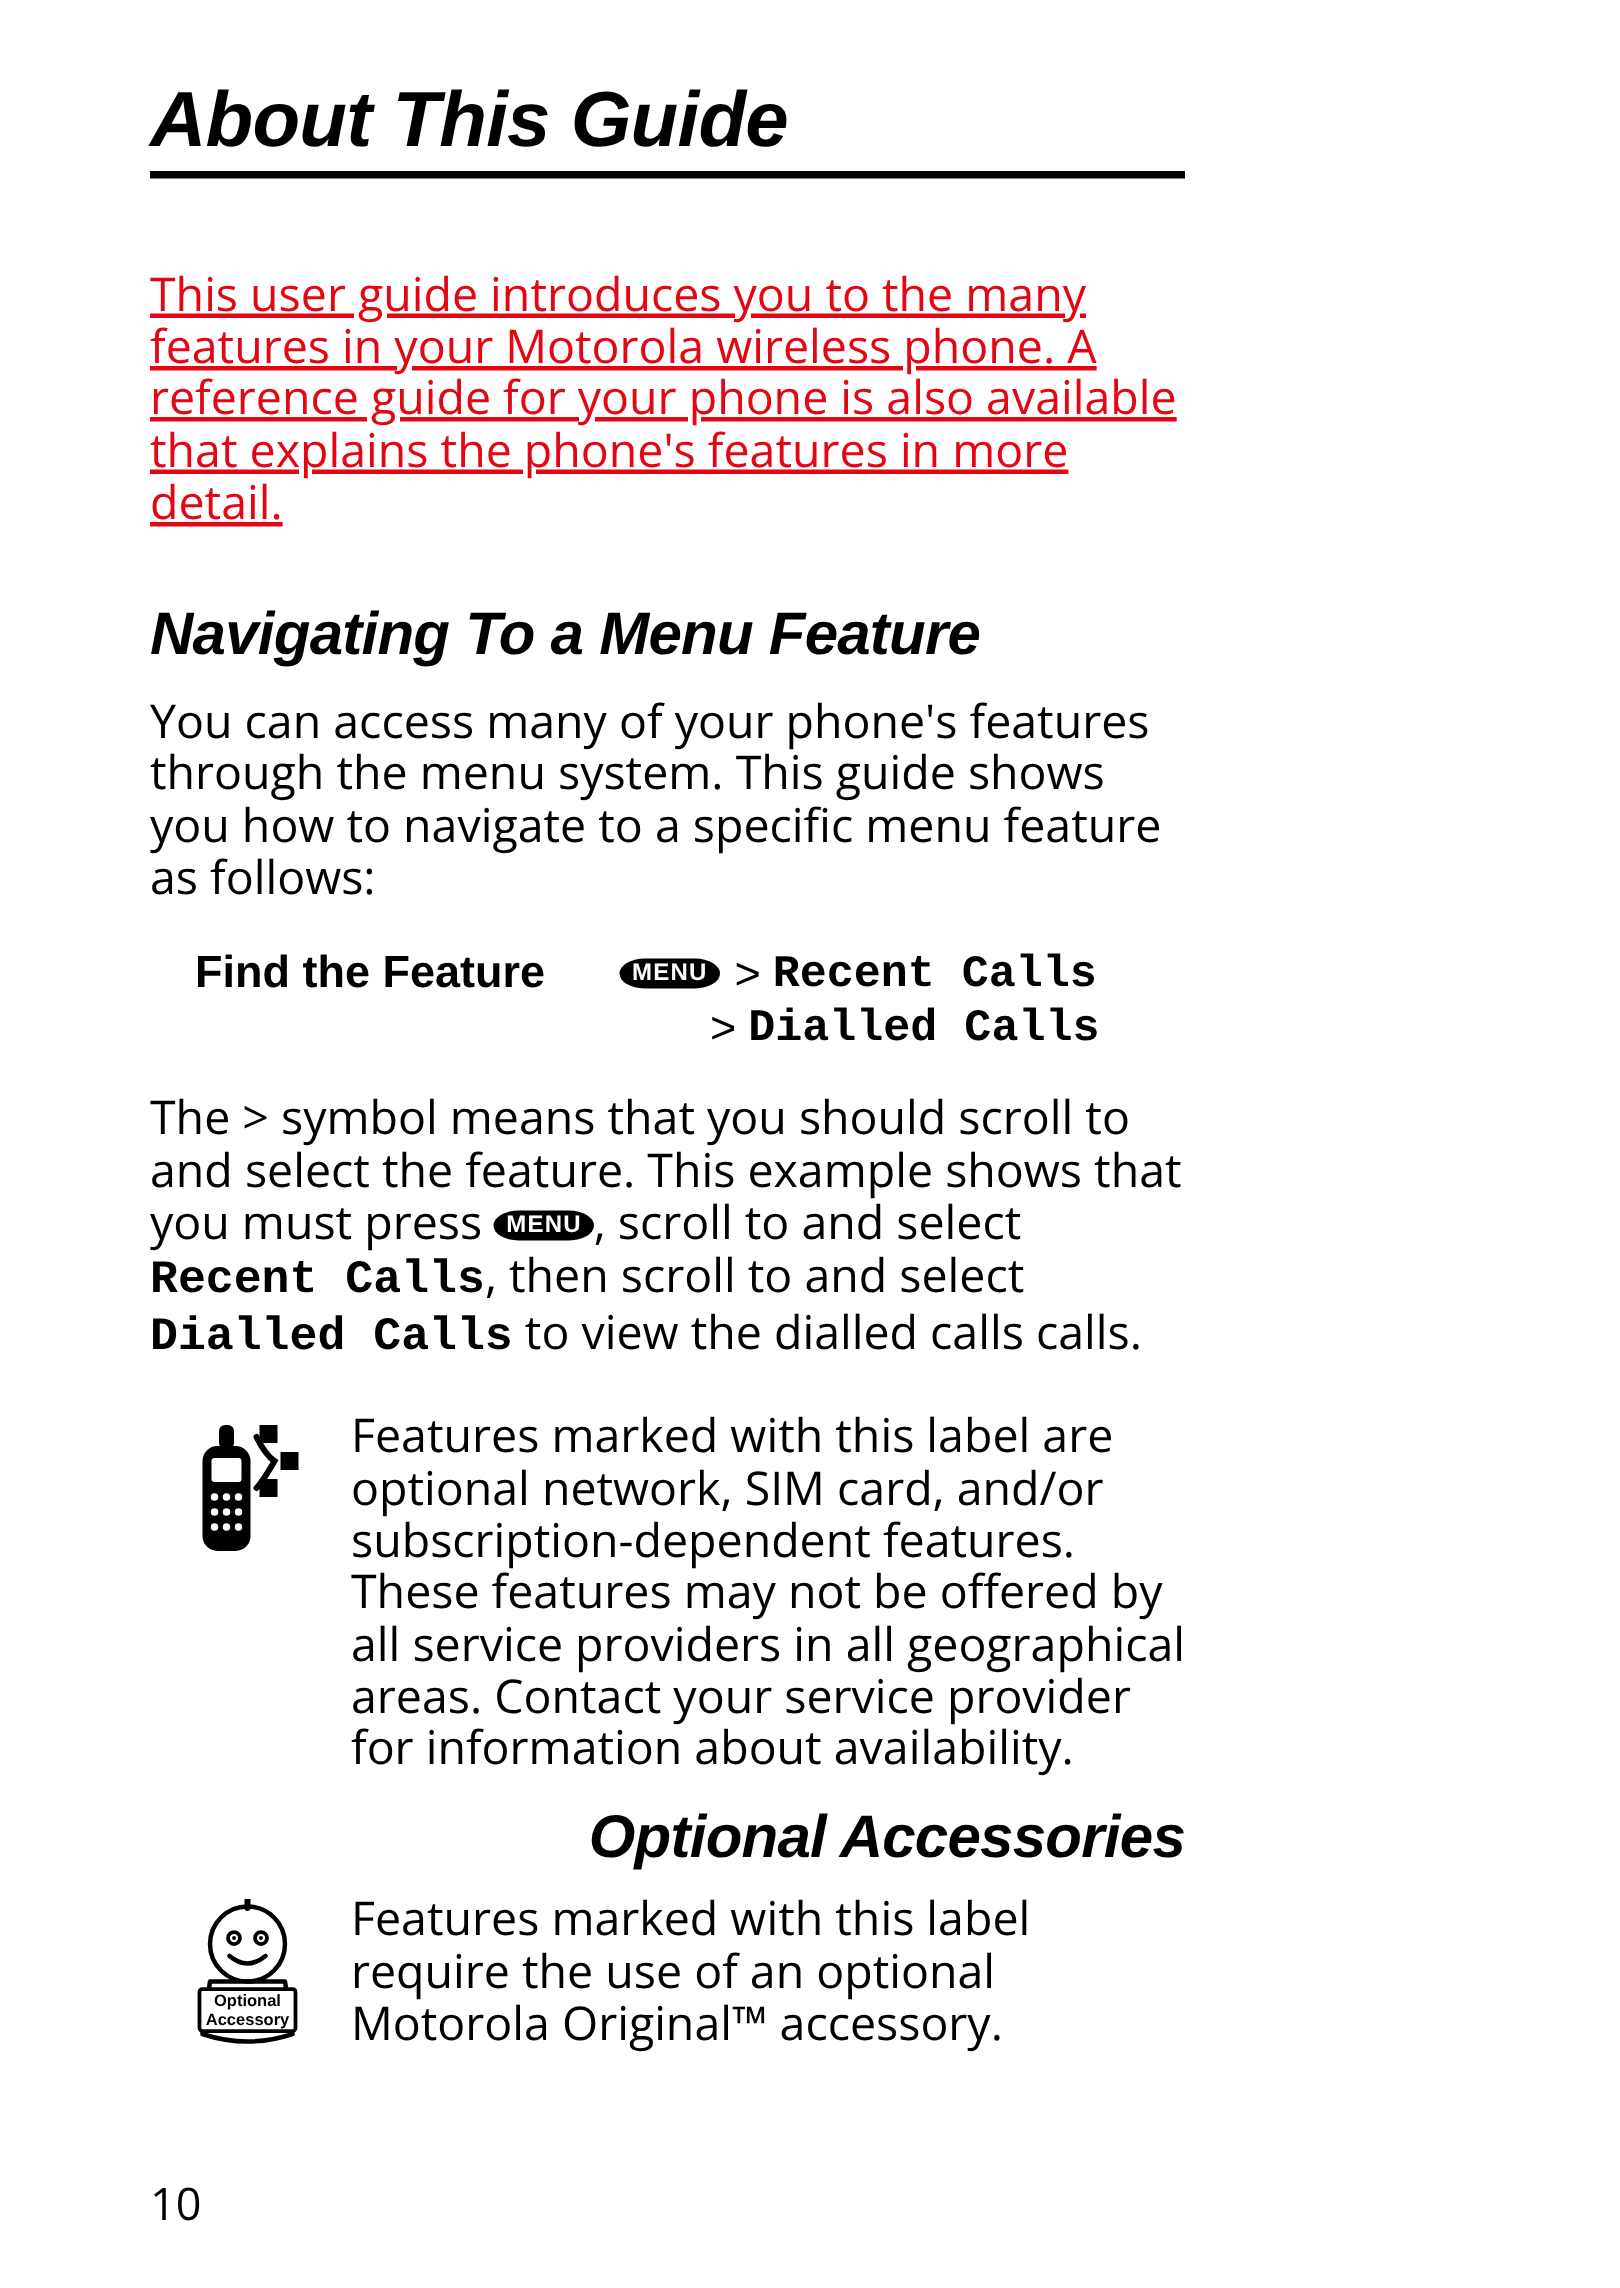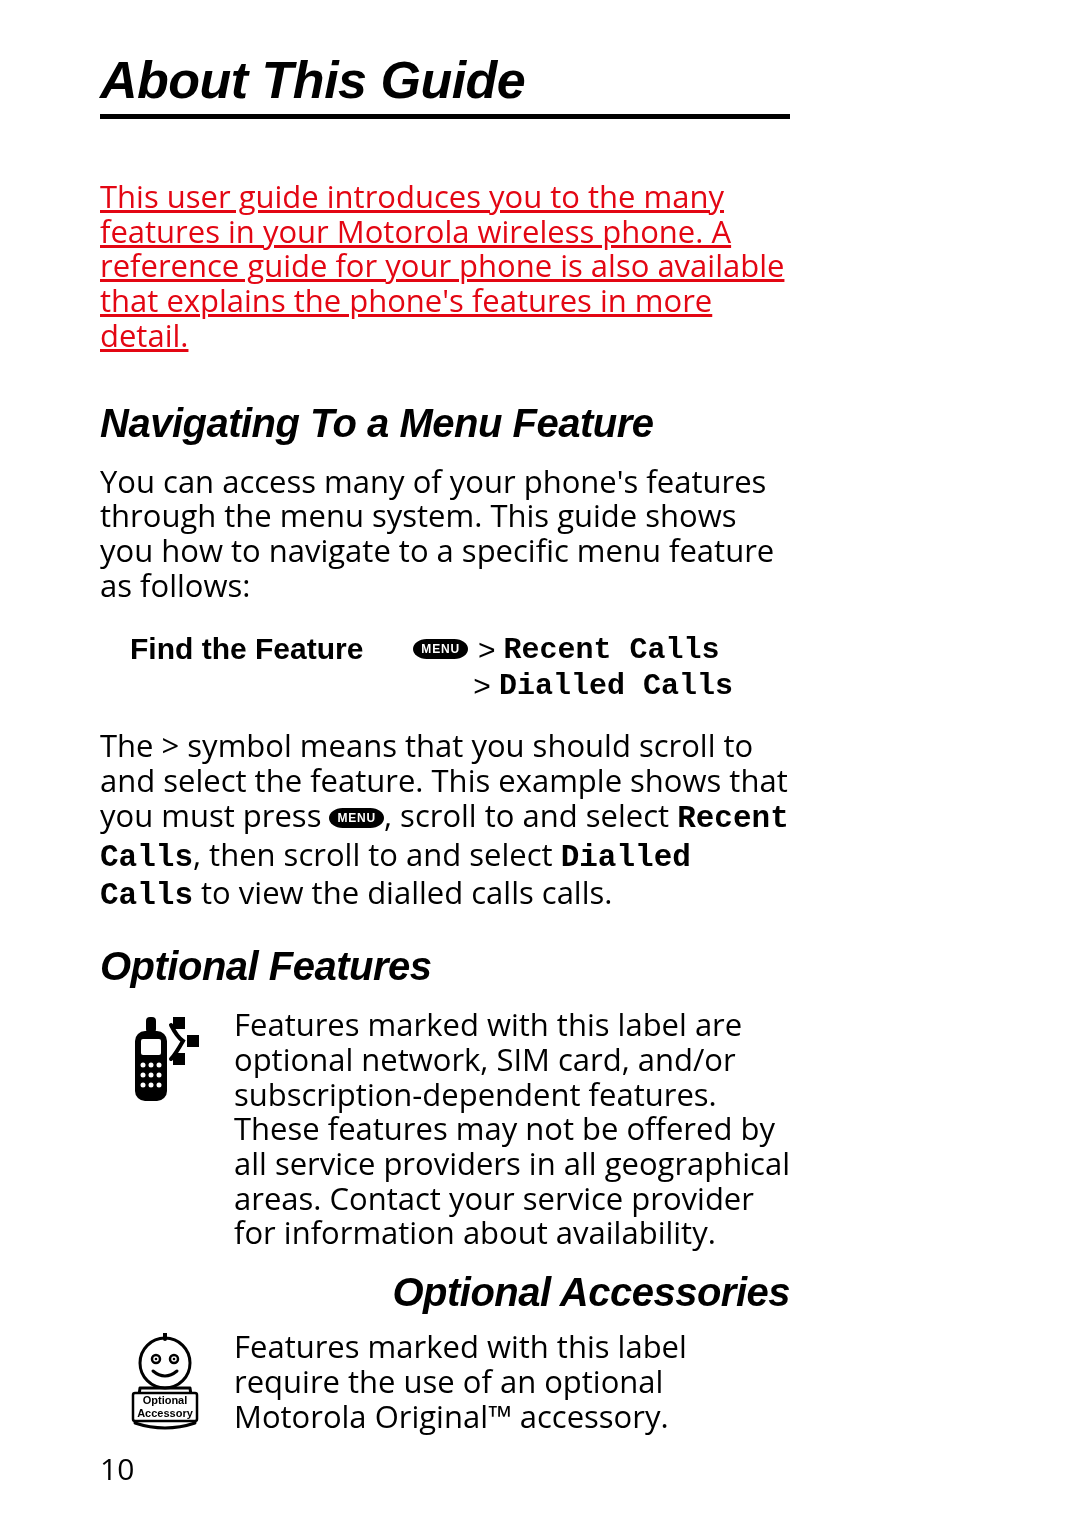"MENU" .menu-key { font-size: 12px -> 16px }
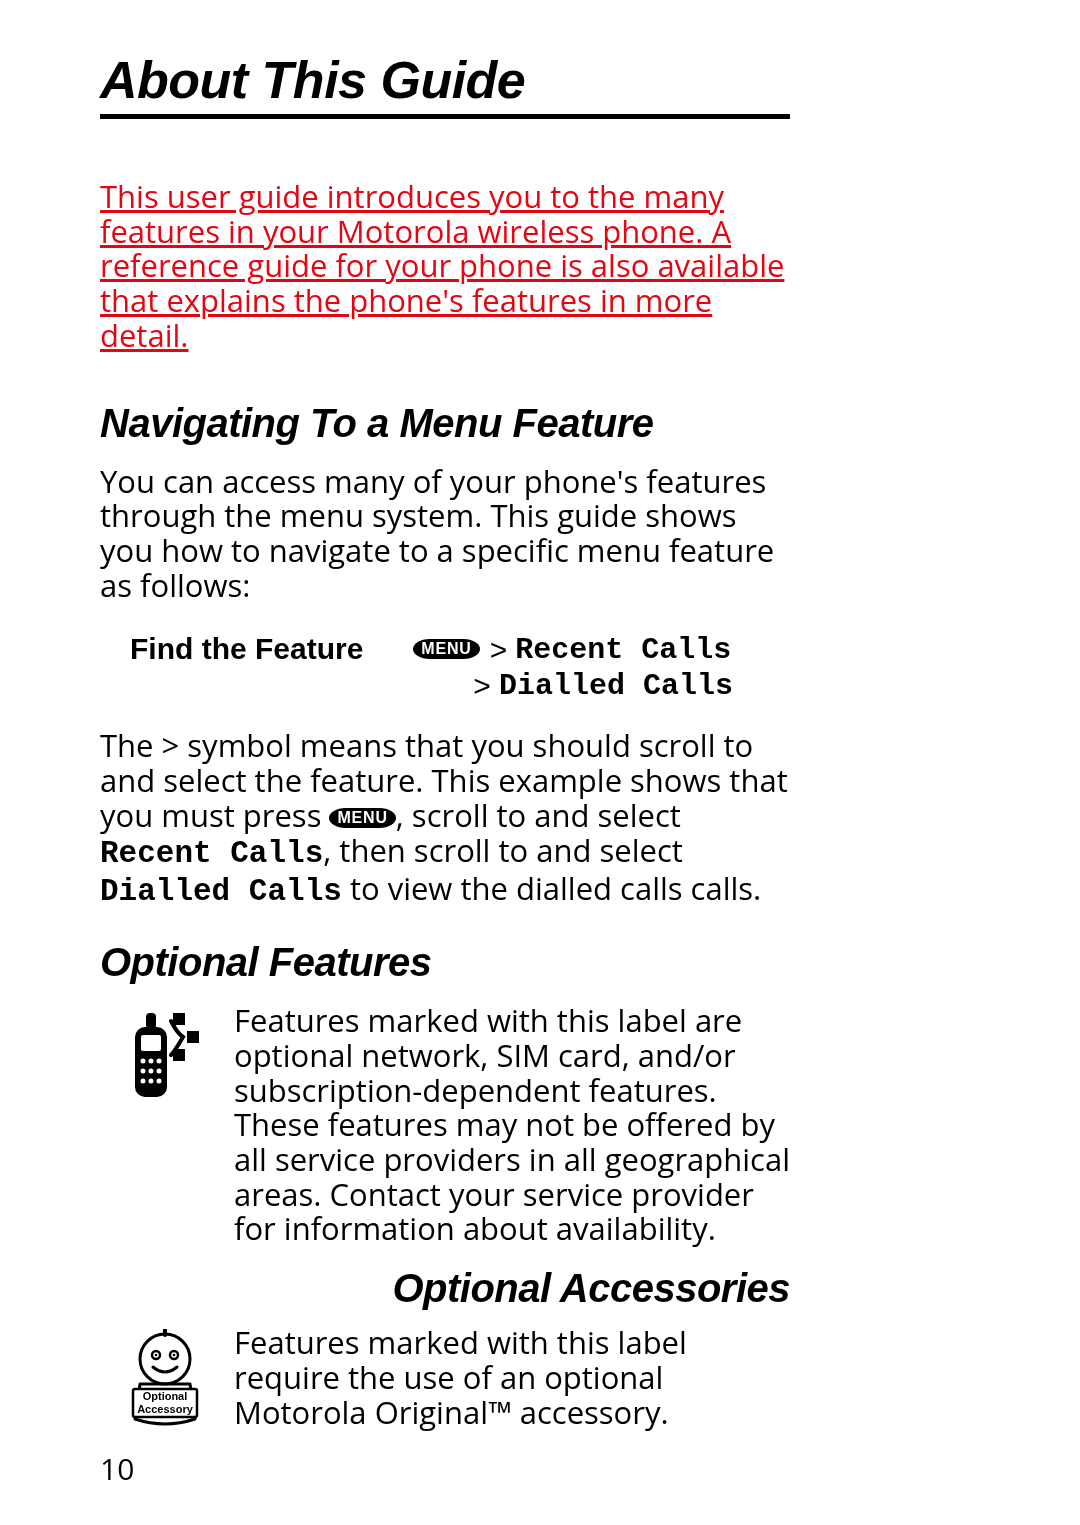"Optional Features" h2.section { html: <h2>Optional Features</h2> -> none }
